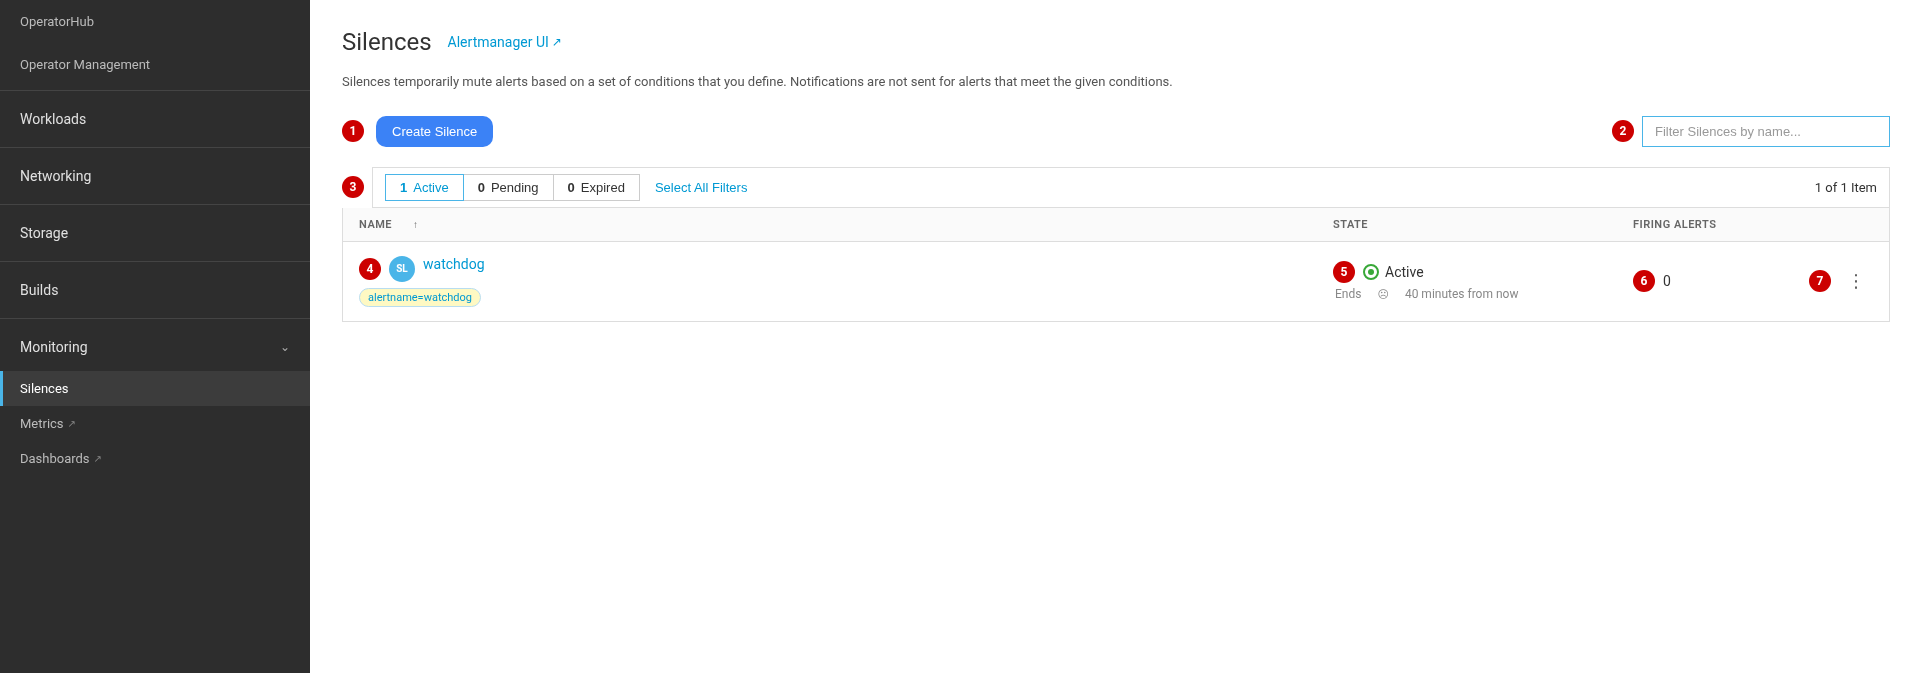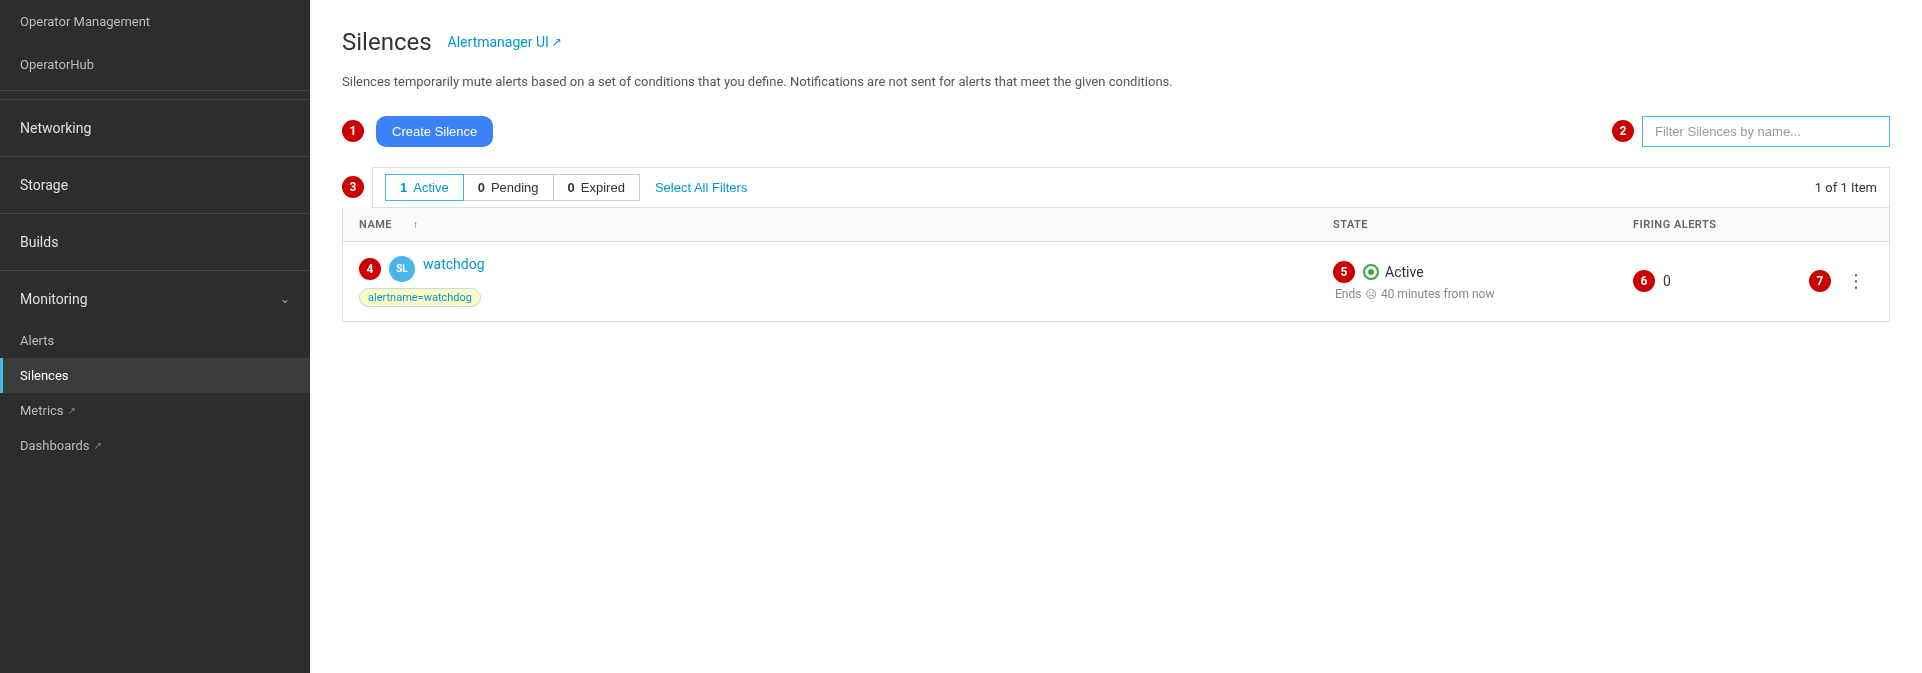"Operator Management" div.sidebar-top-item { order: before "OperatorHub" -> after "OperatorHub" }
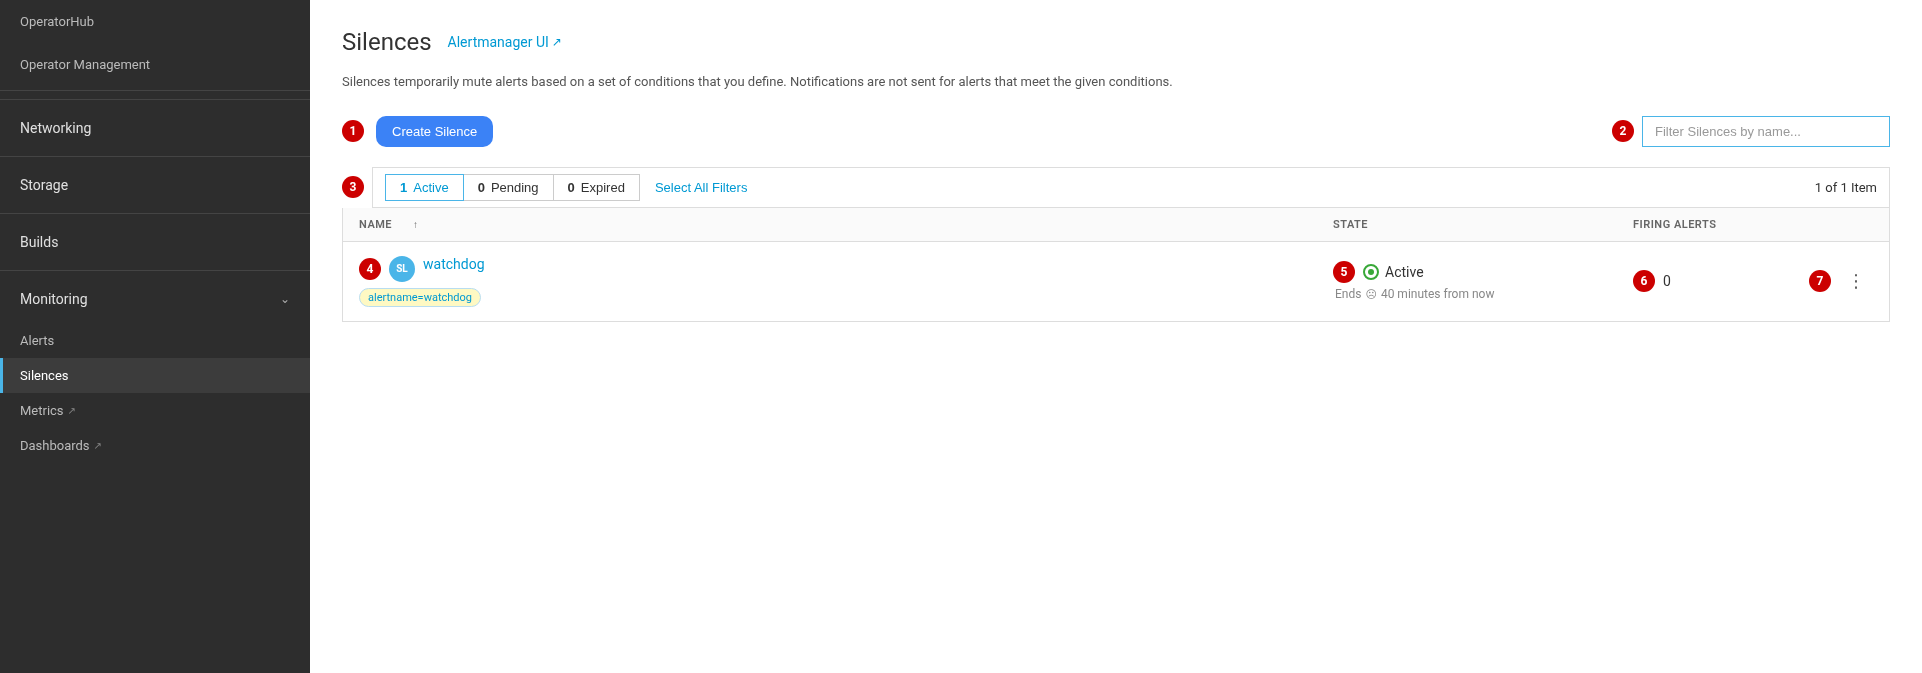"Workloads" div.sidebar-section { html: none -> <div> <span>Workloads</span> </div> }
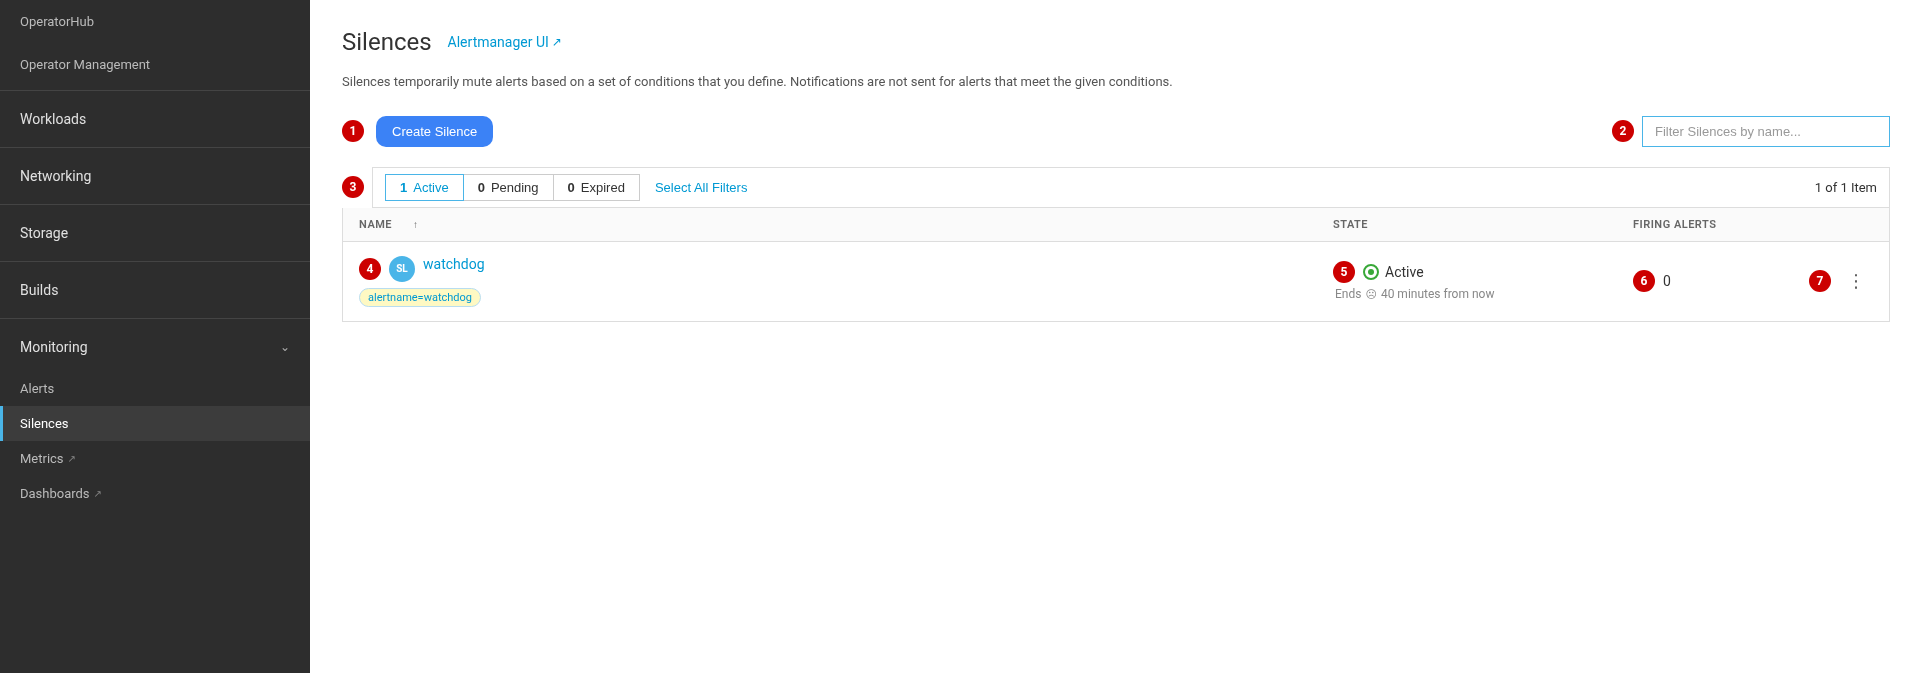"Ends" .state-ends { gap: 4px -> 16px }
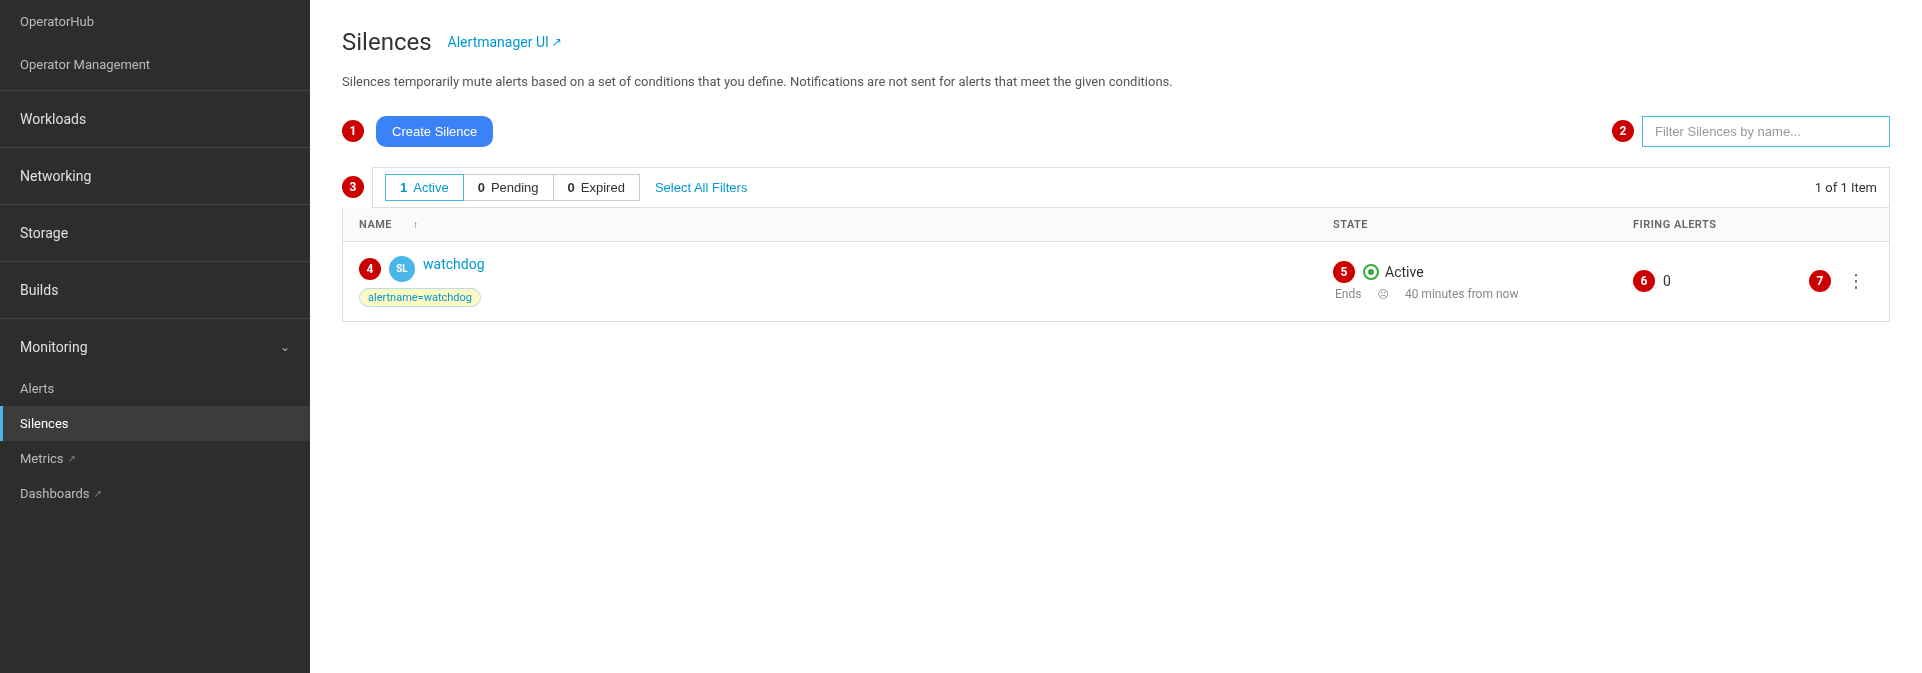"Alerts" div.sidebar-subsection { html: <div> <span>Alerts</span> </div> -> none }
